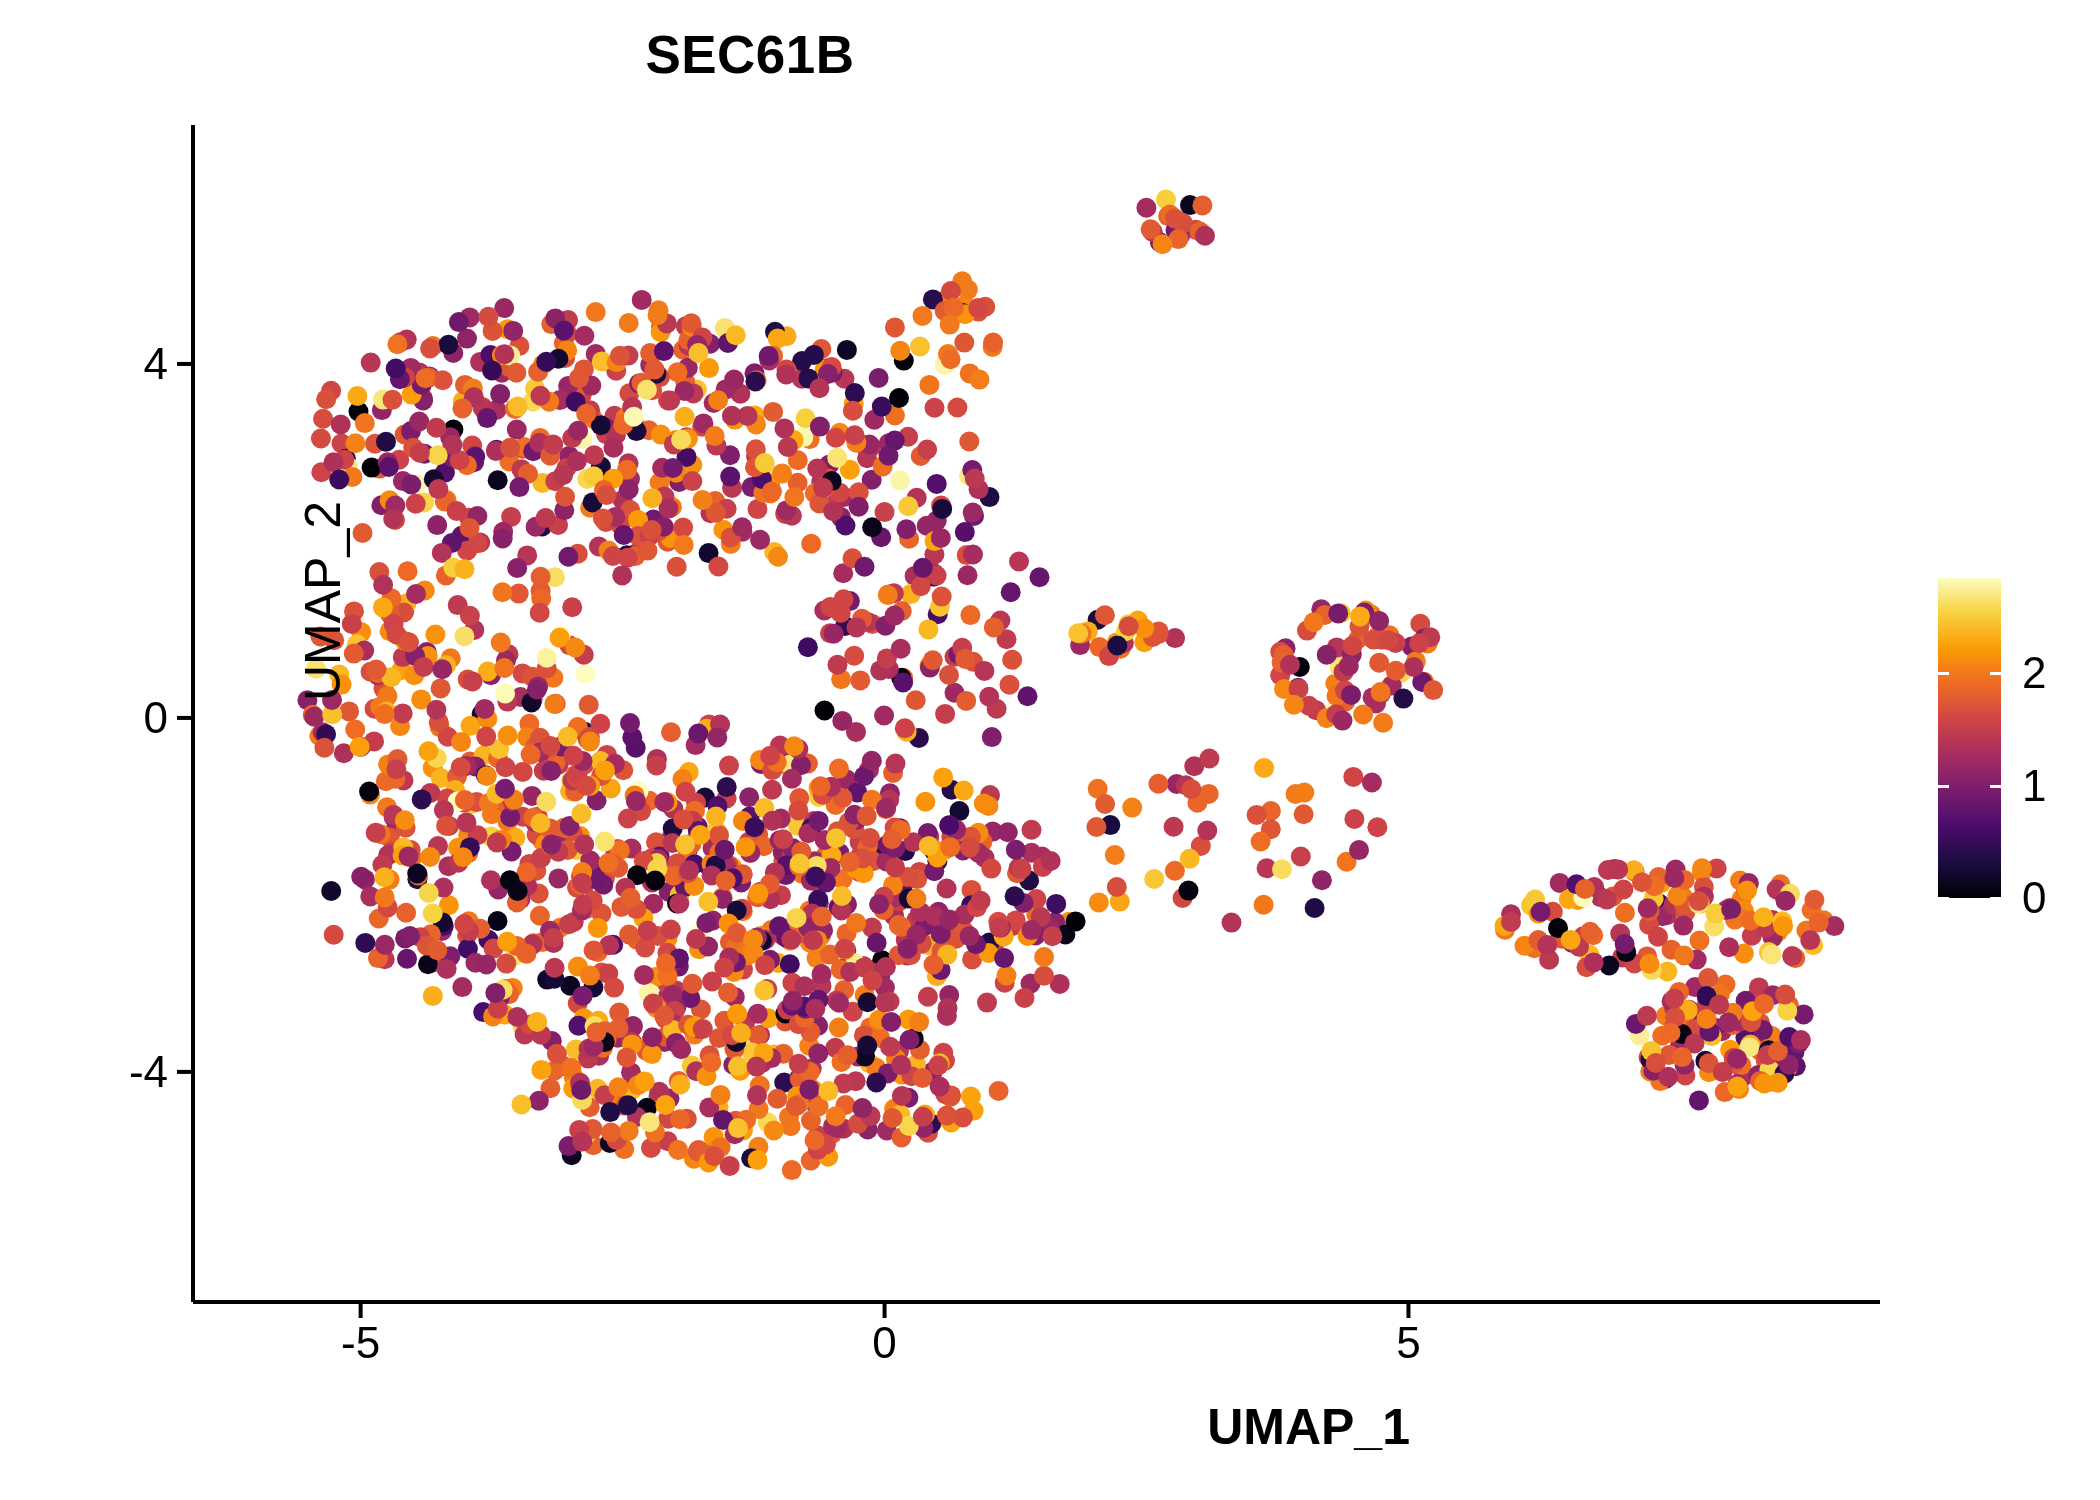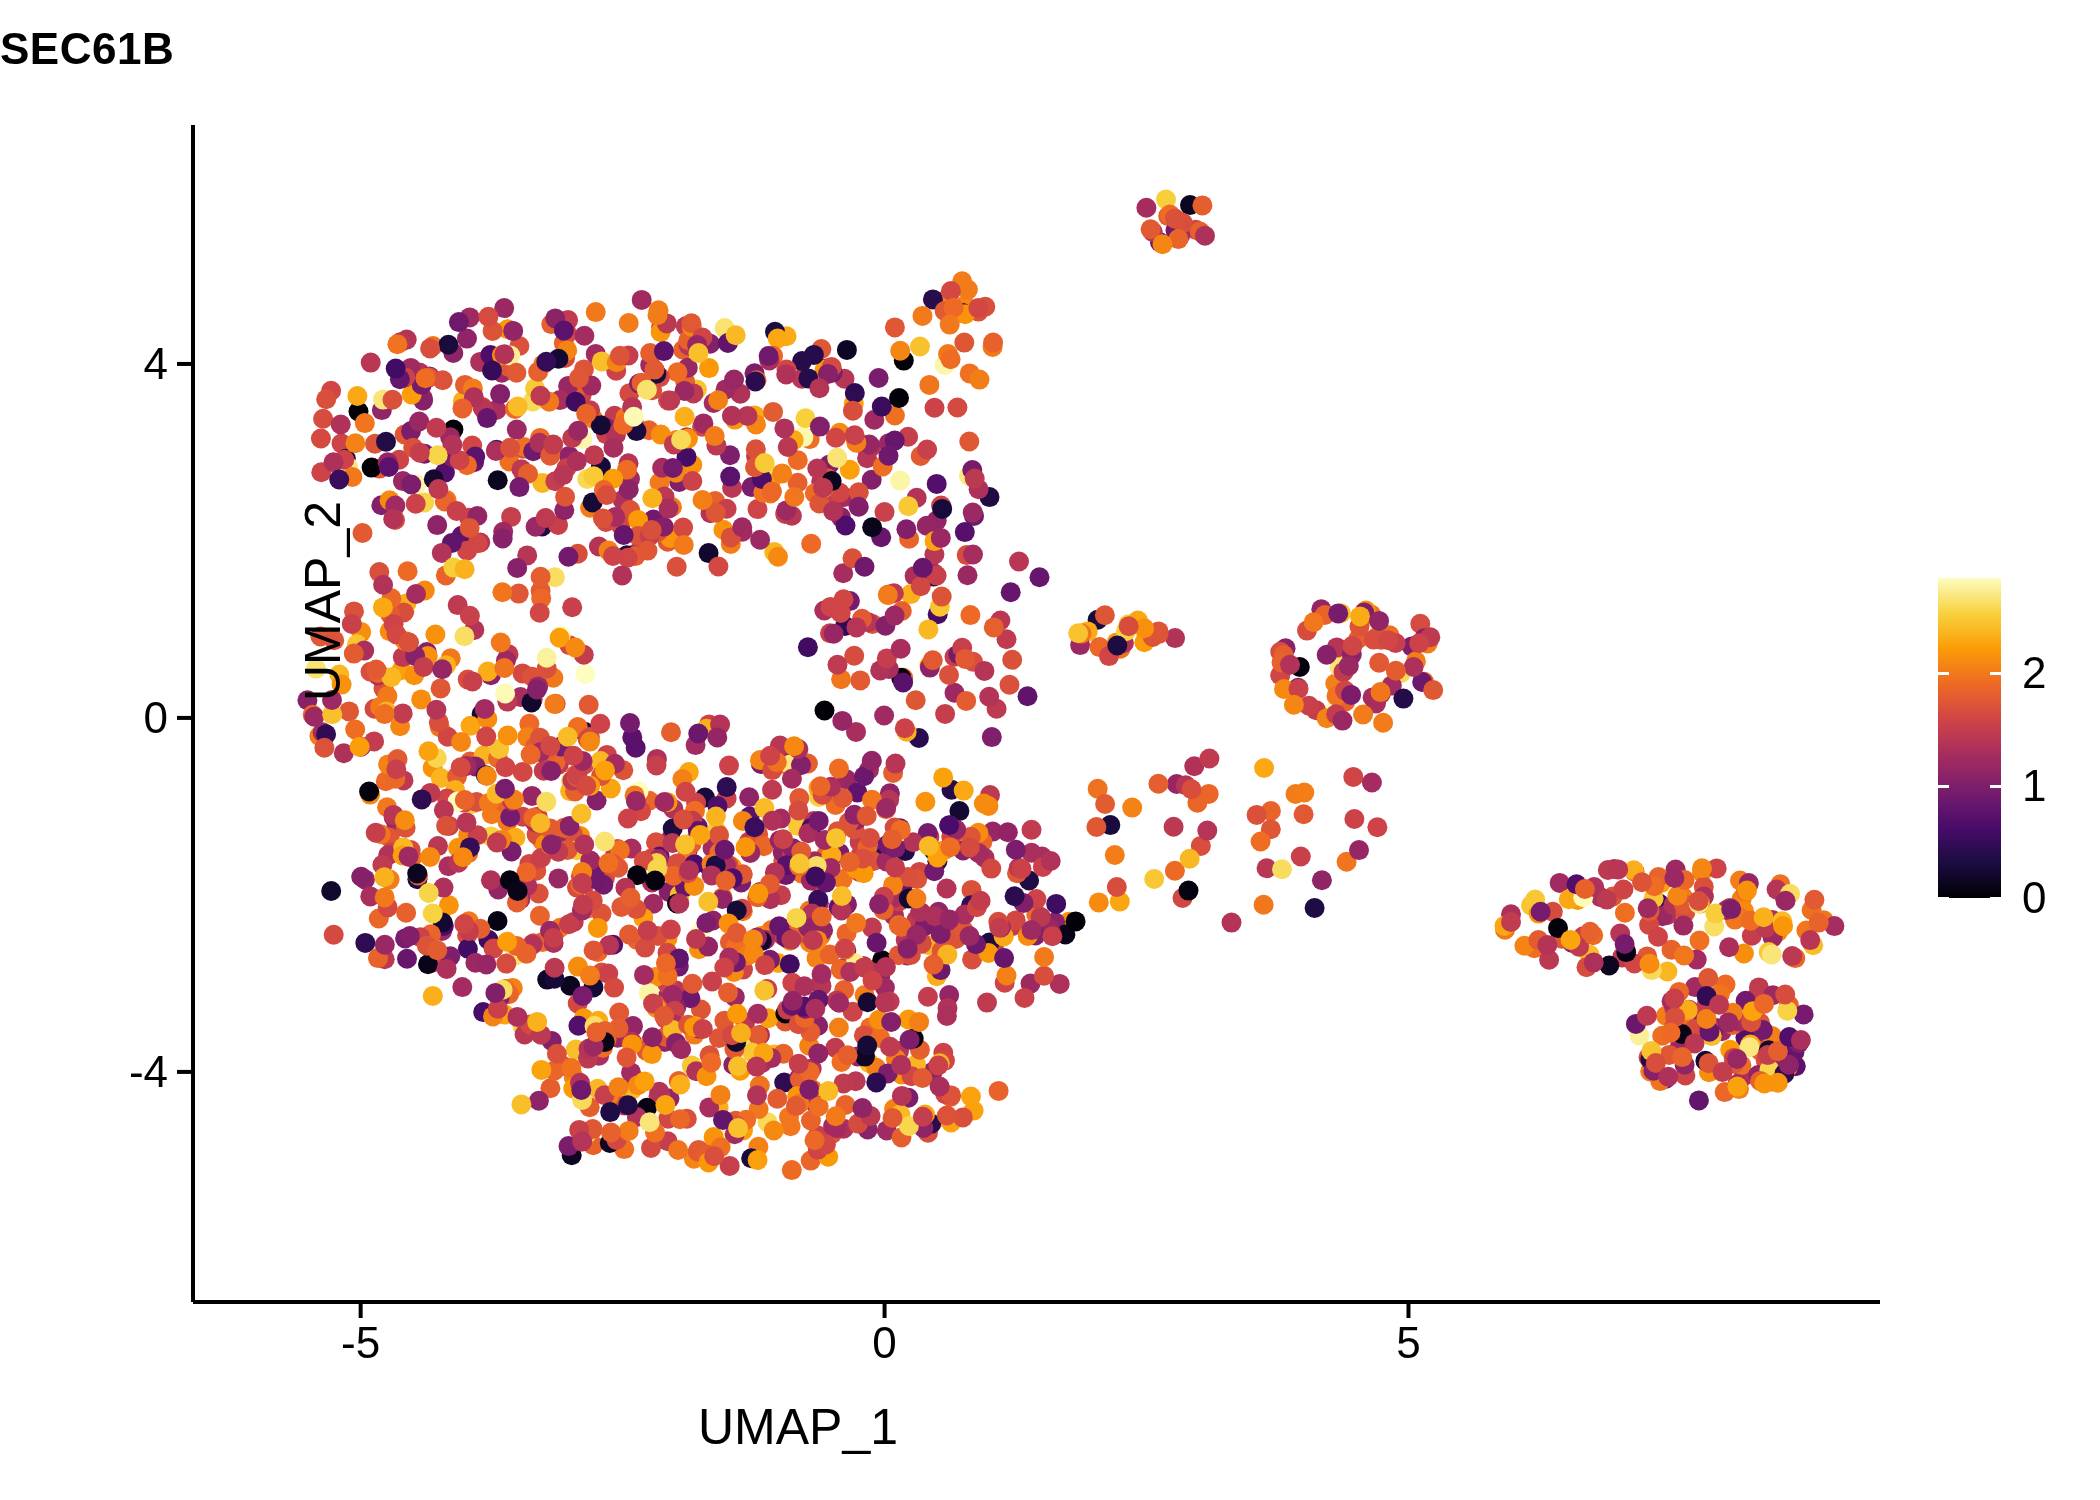"SEC61B" #plot-title { font-size: 44px -> 53px; text-align: none -> center }
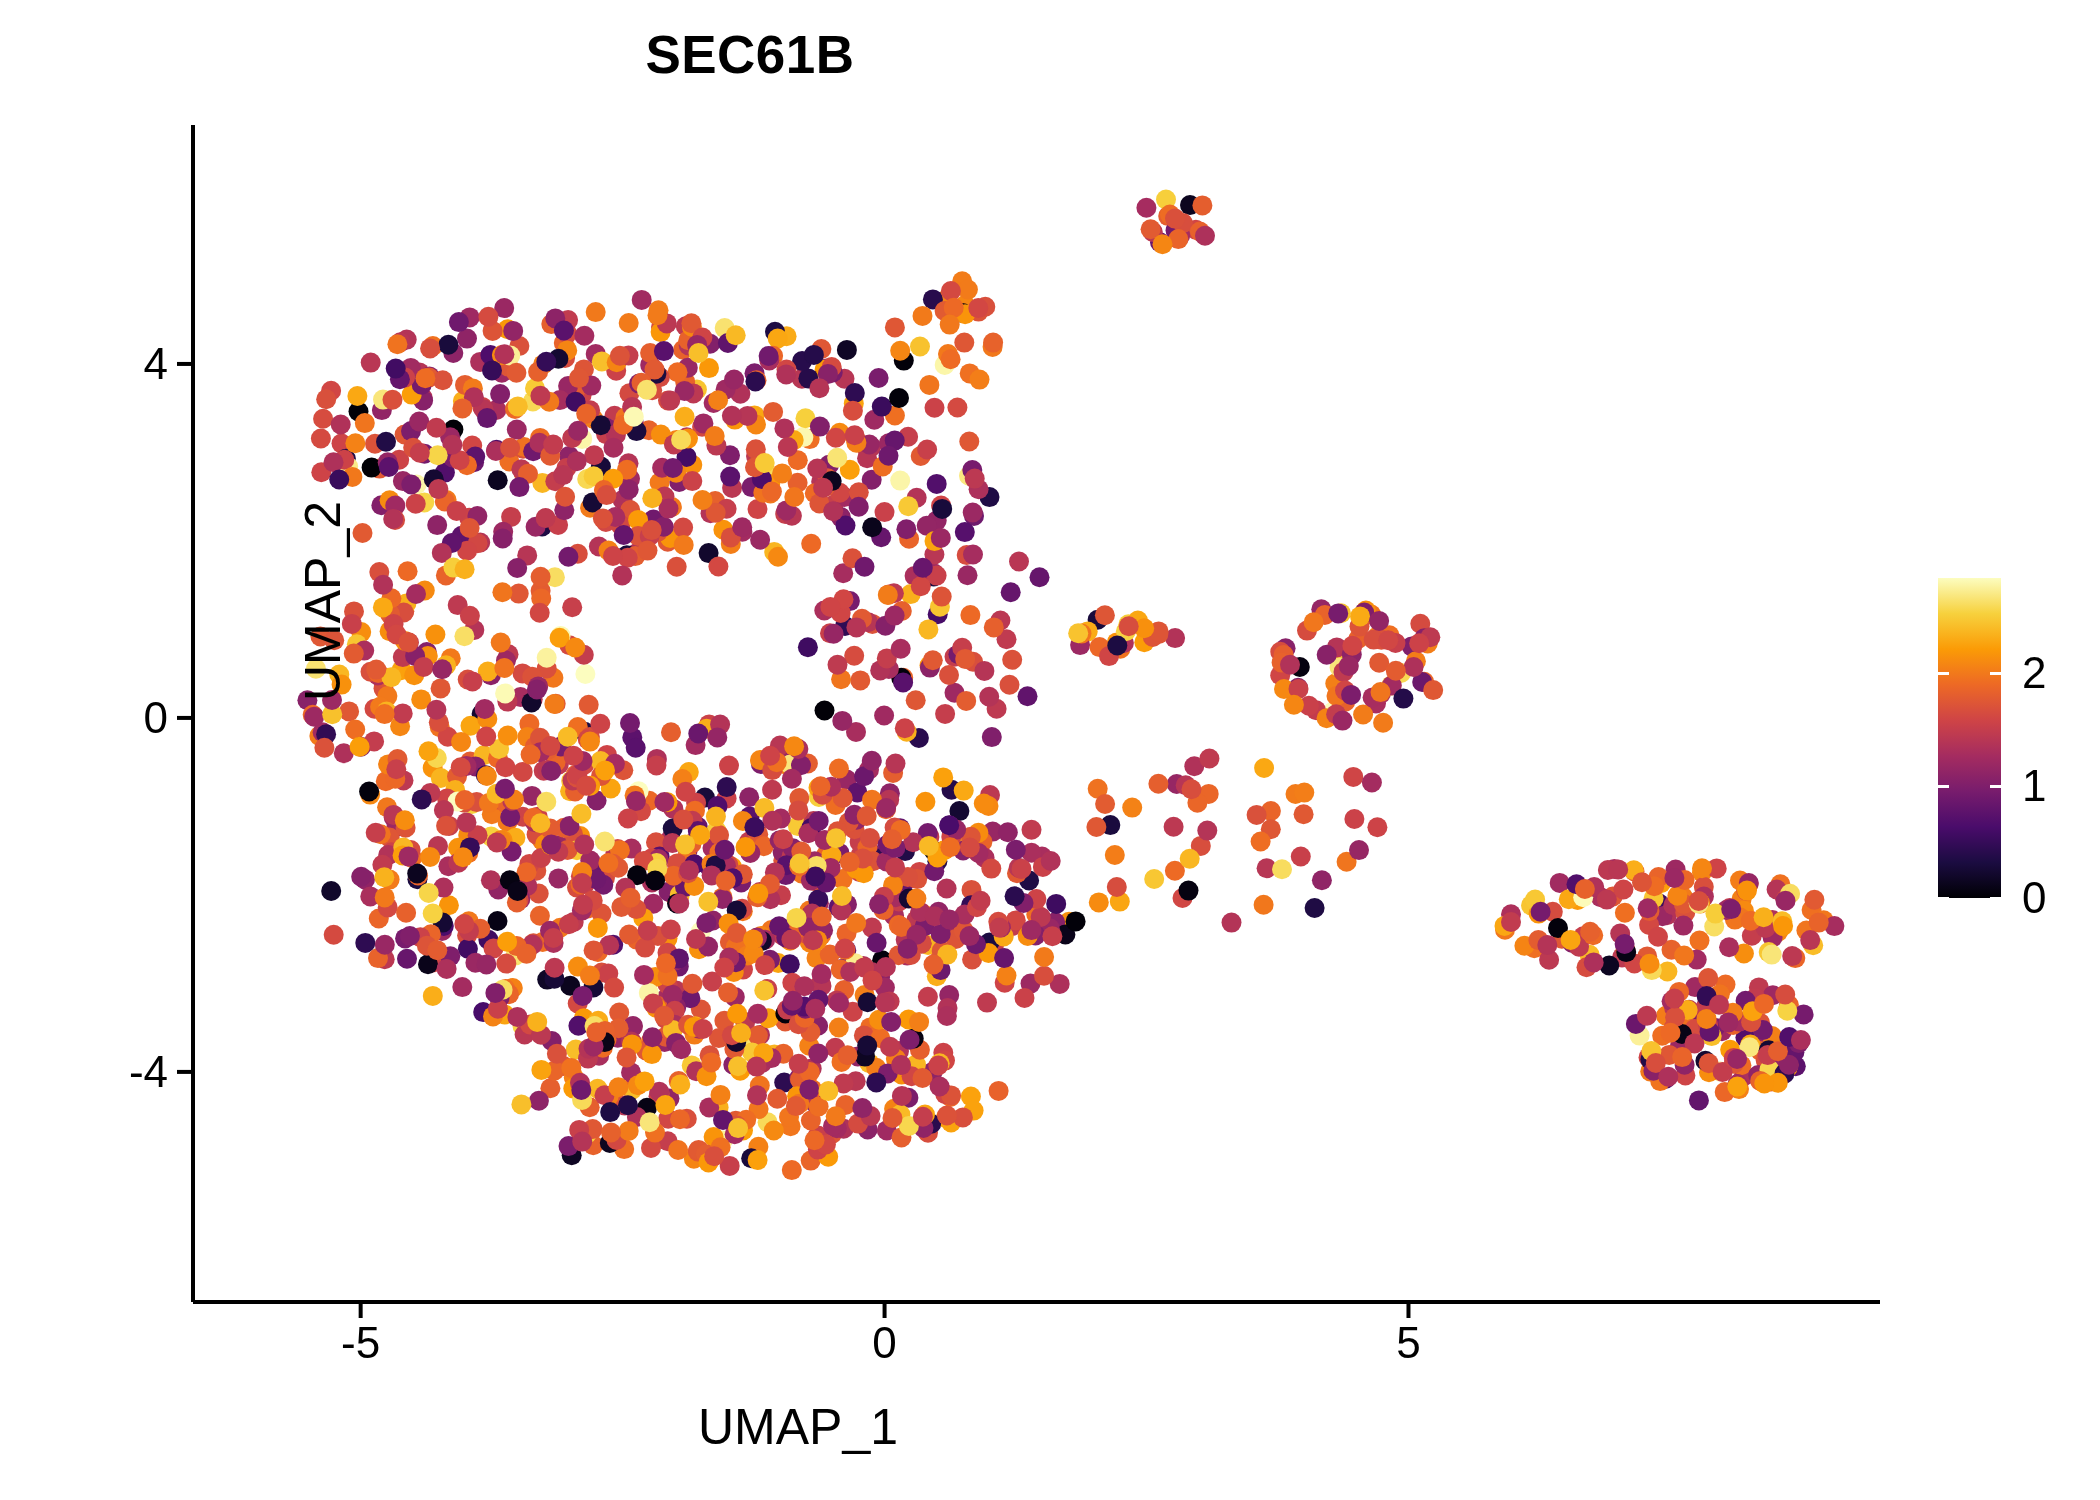"UMAP_1" #x-axis-label { font-weight: none -> bold; left: 193px -> 200px; text-align: center -> right }
